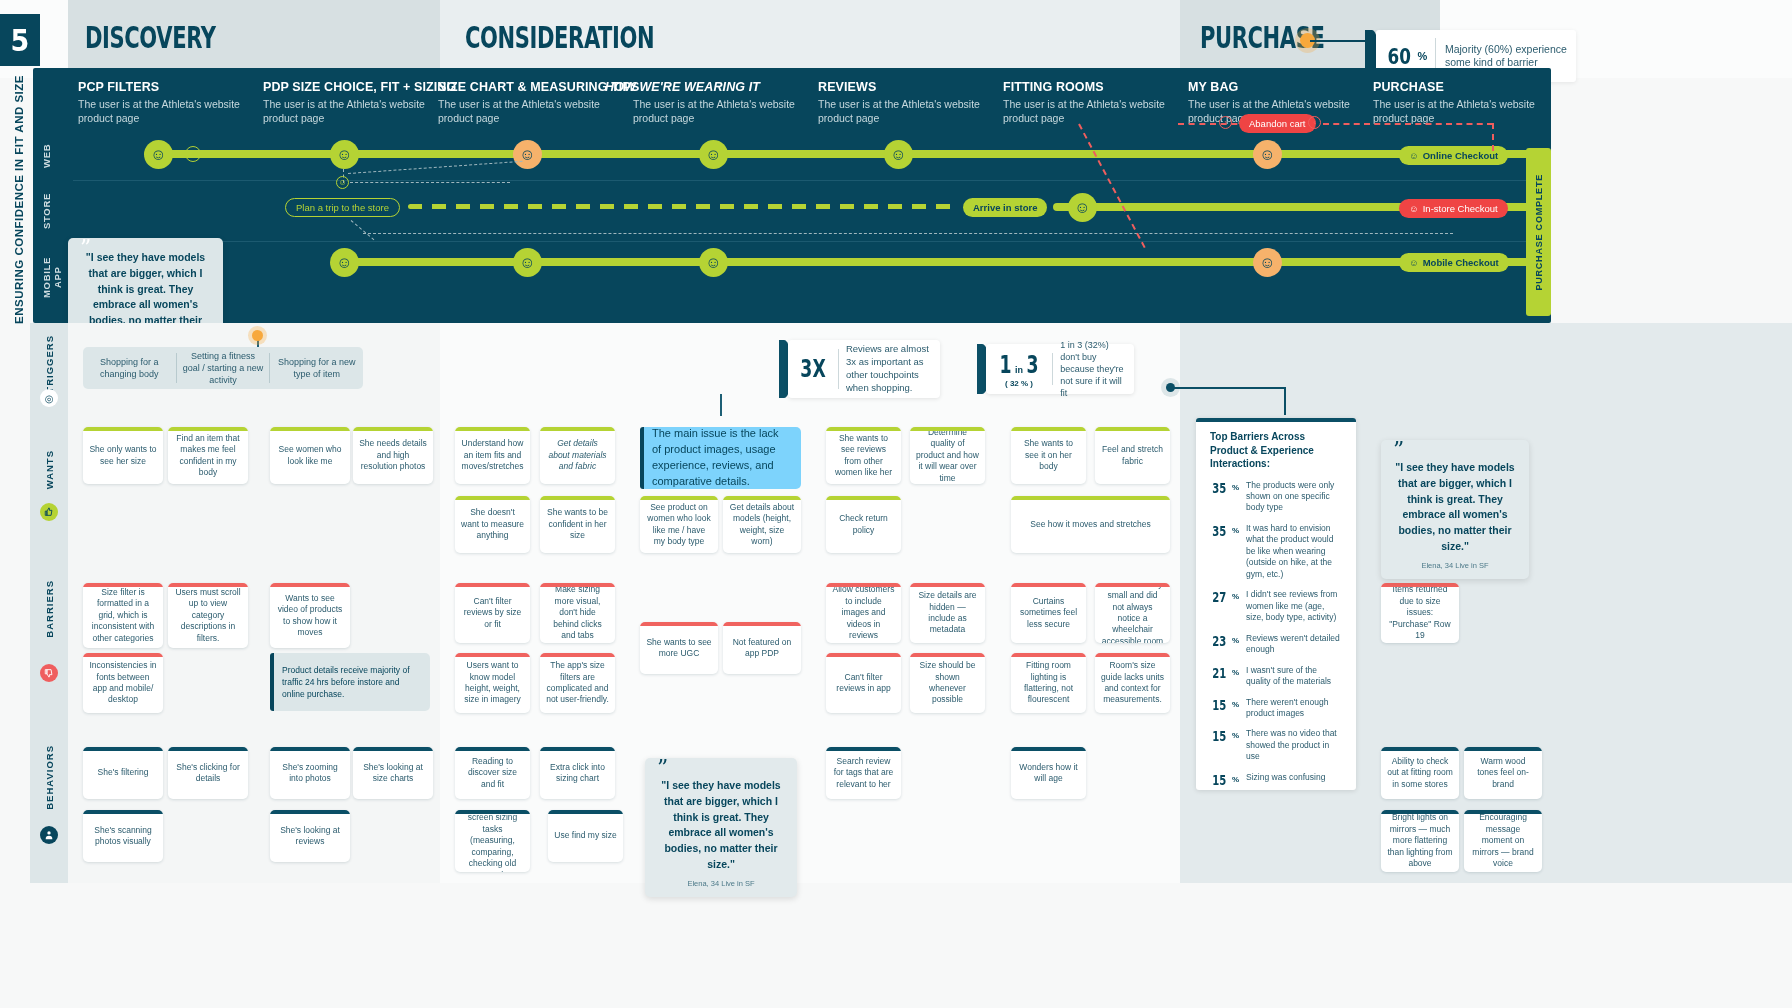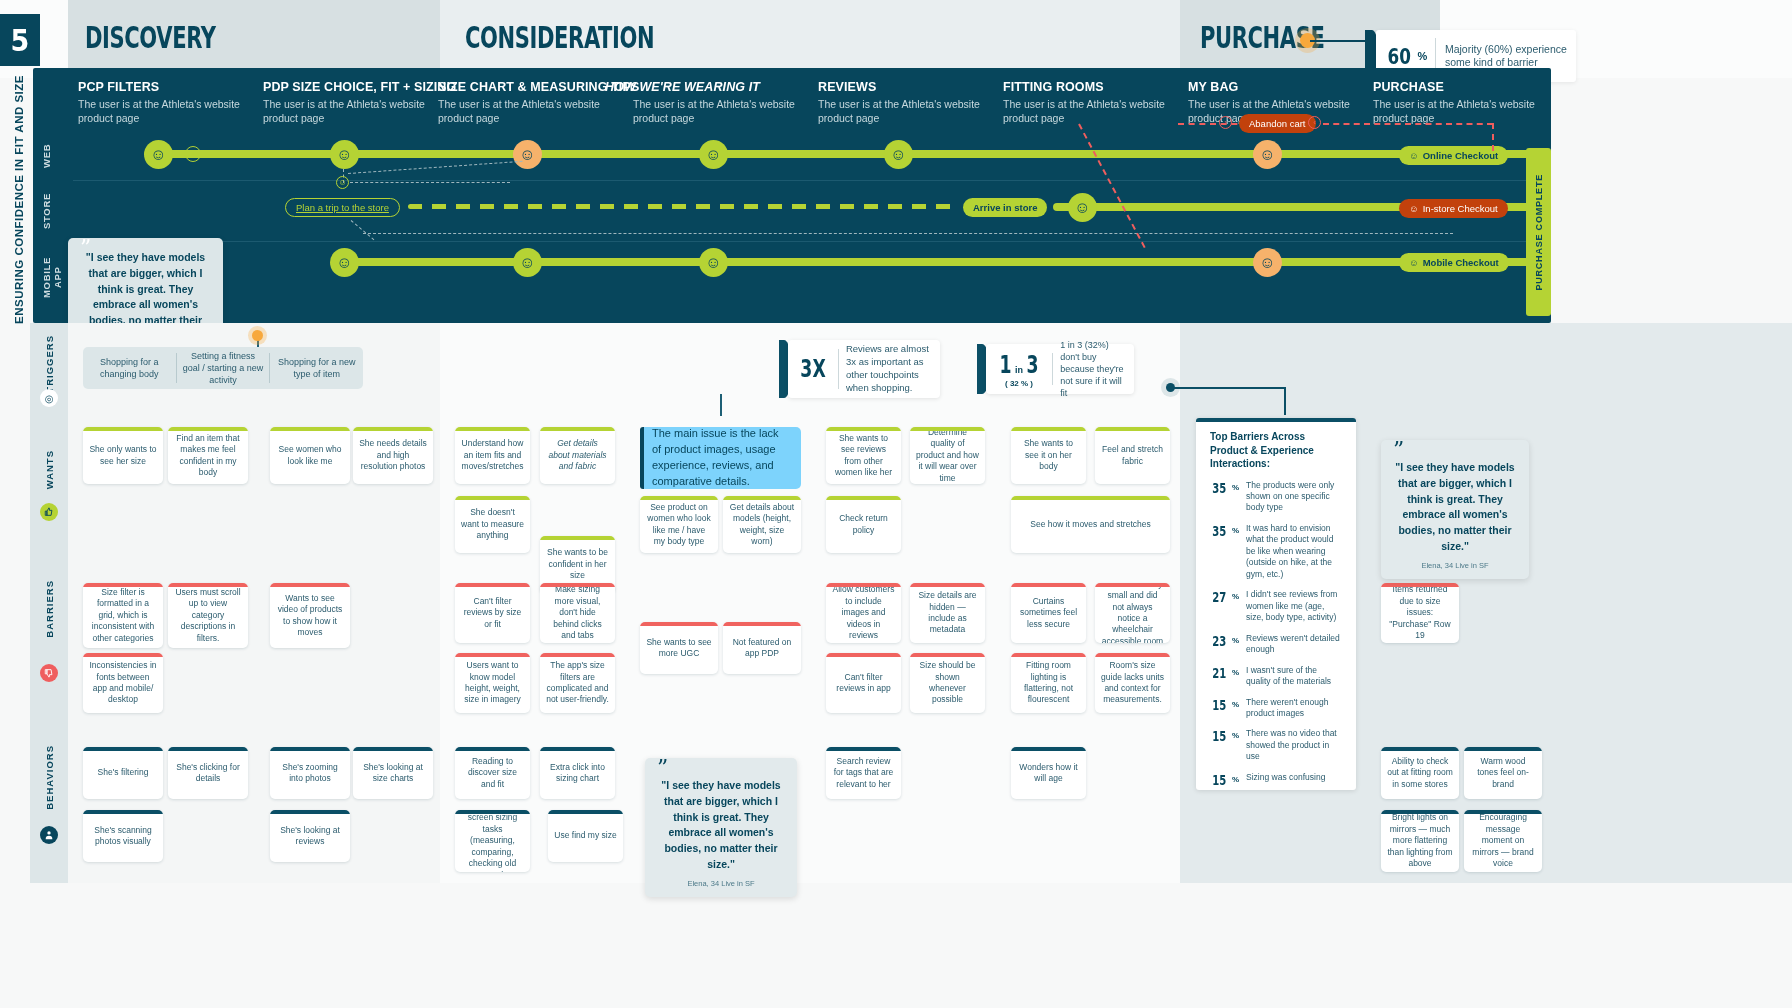"Abandon cart" .chip.red { background: #c2410c -> #ef4444 }
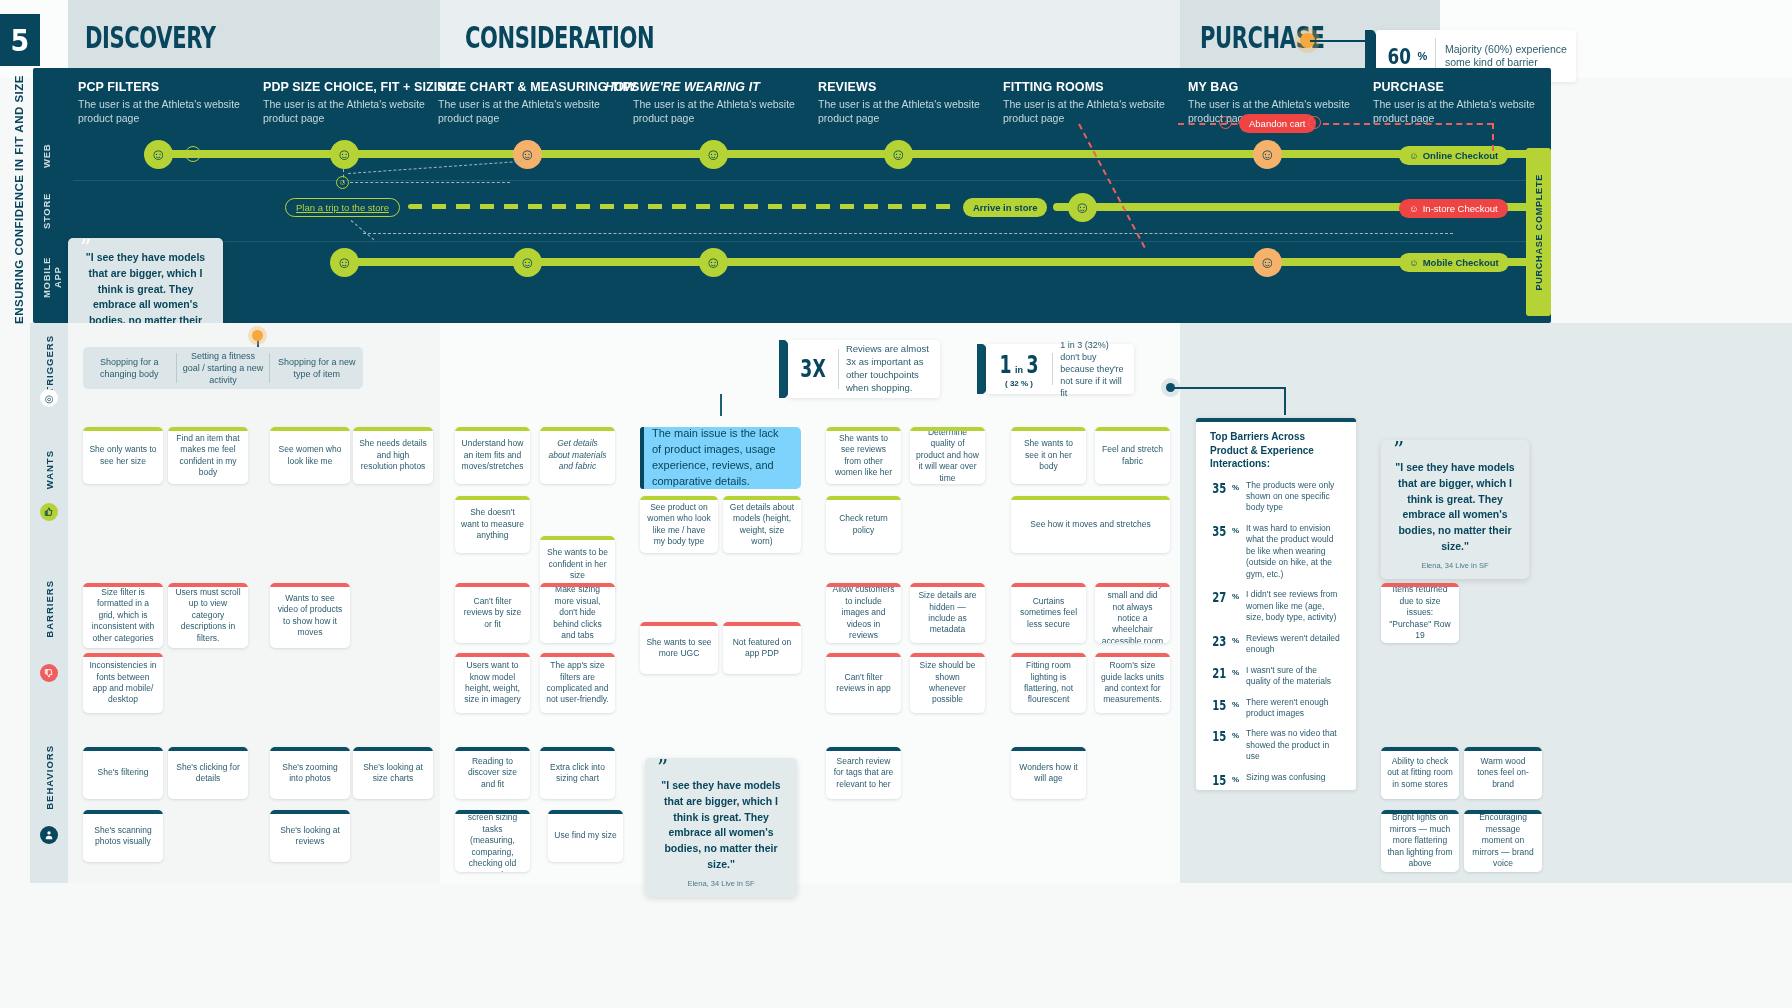"Plan a trip to the" .chip.outline { text-decoration: underline -> none }
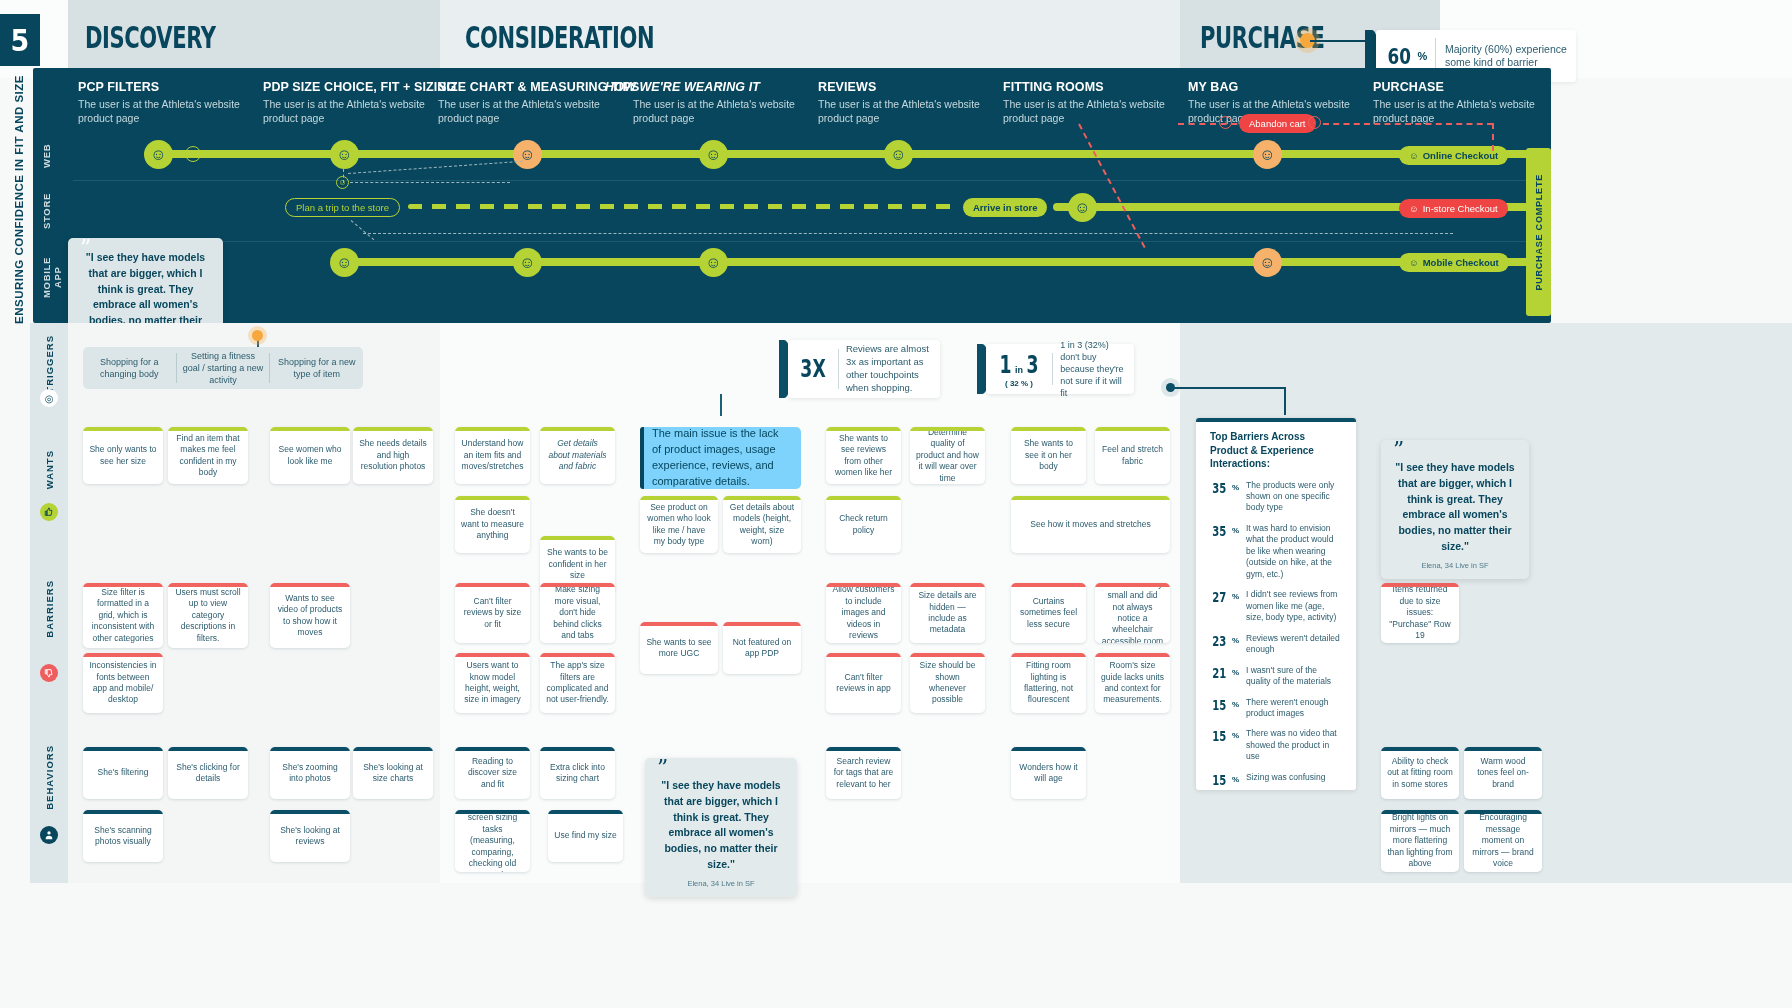"She wants to be confident" div.card { margin-top: 40px -> none }
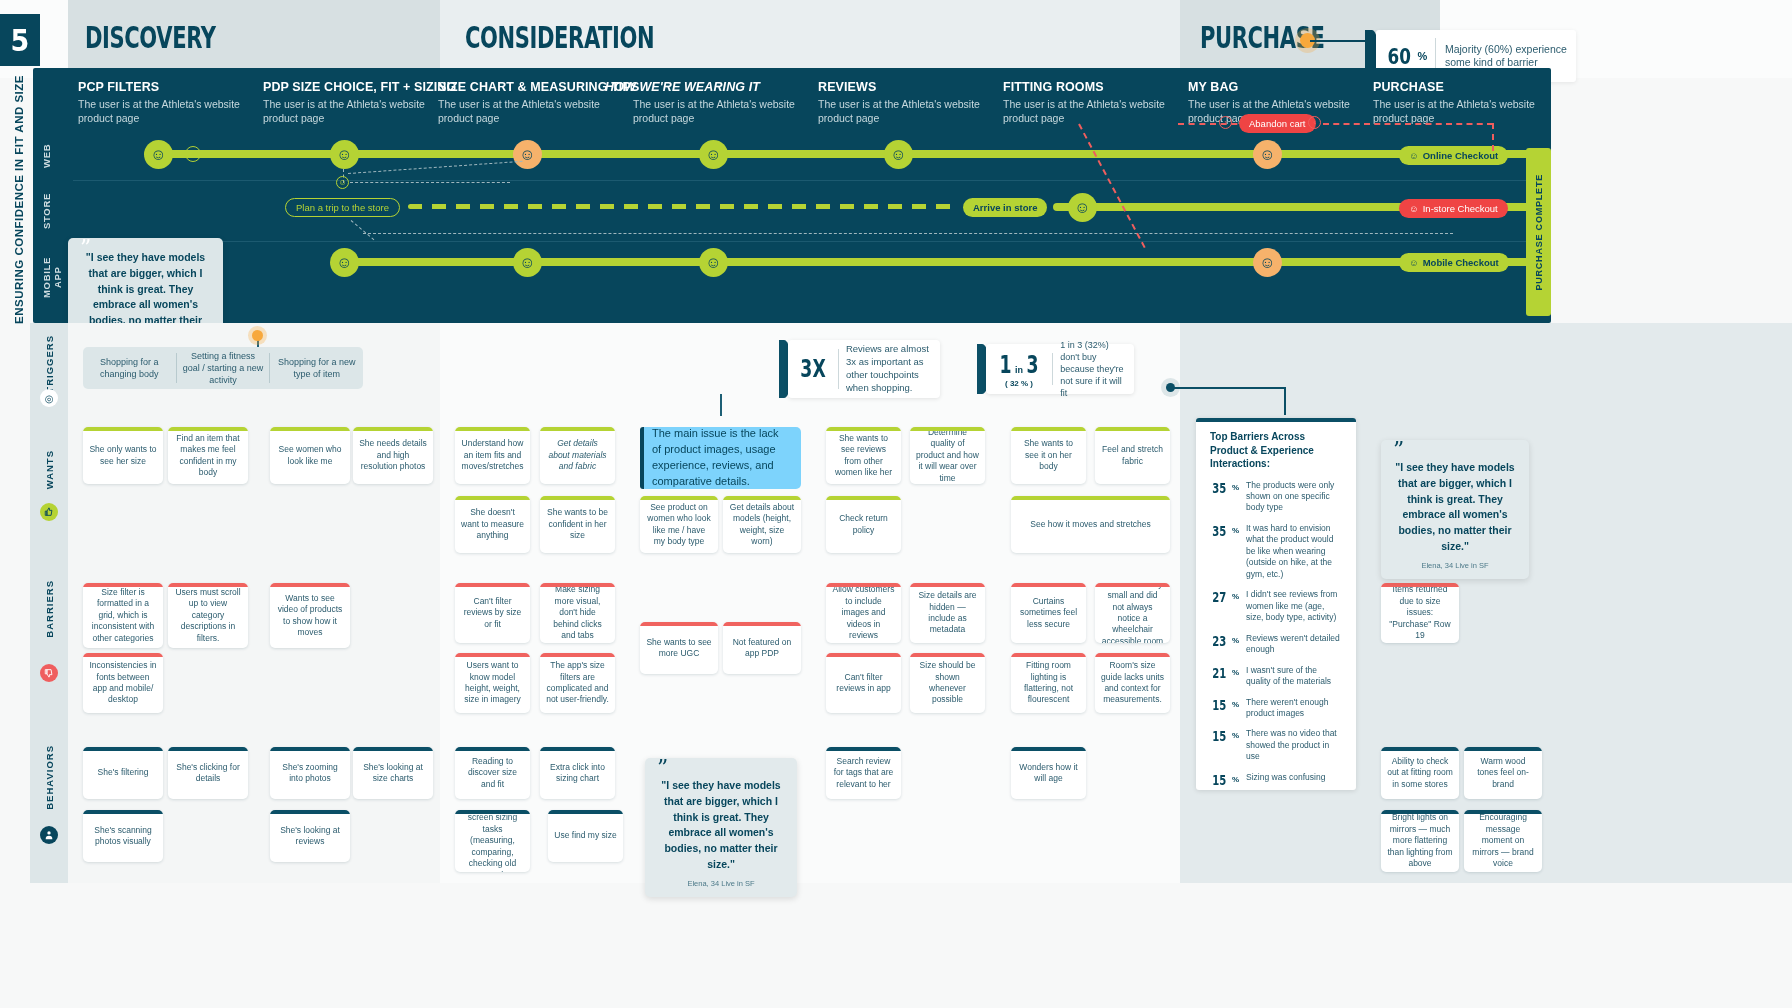"Product details receive majority of" div.insight { html: none -> <div> <span>Product details receive majority of traffic 24 hrs before instore and online purchase.</span> </div> }
